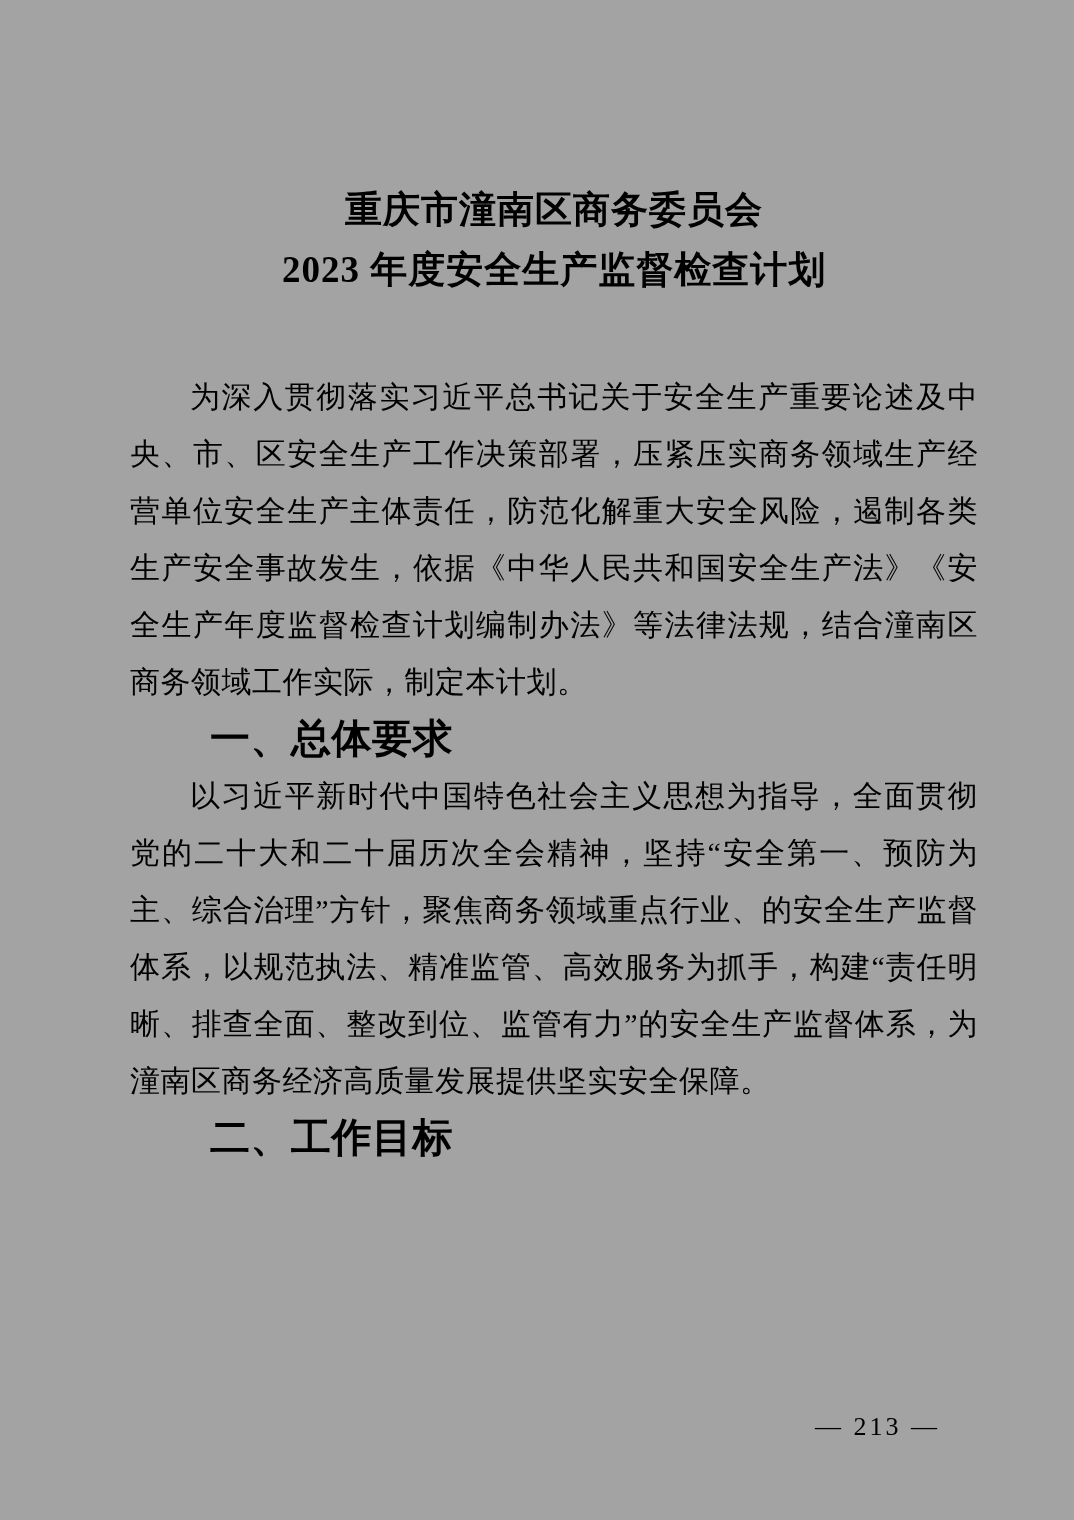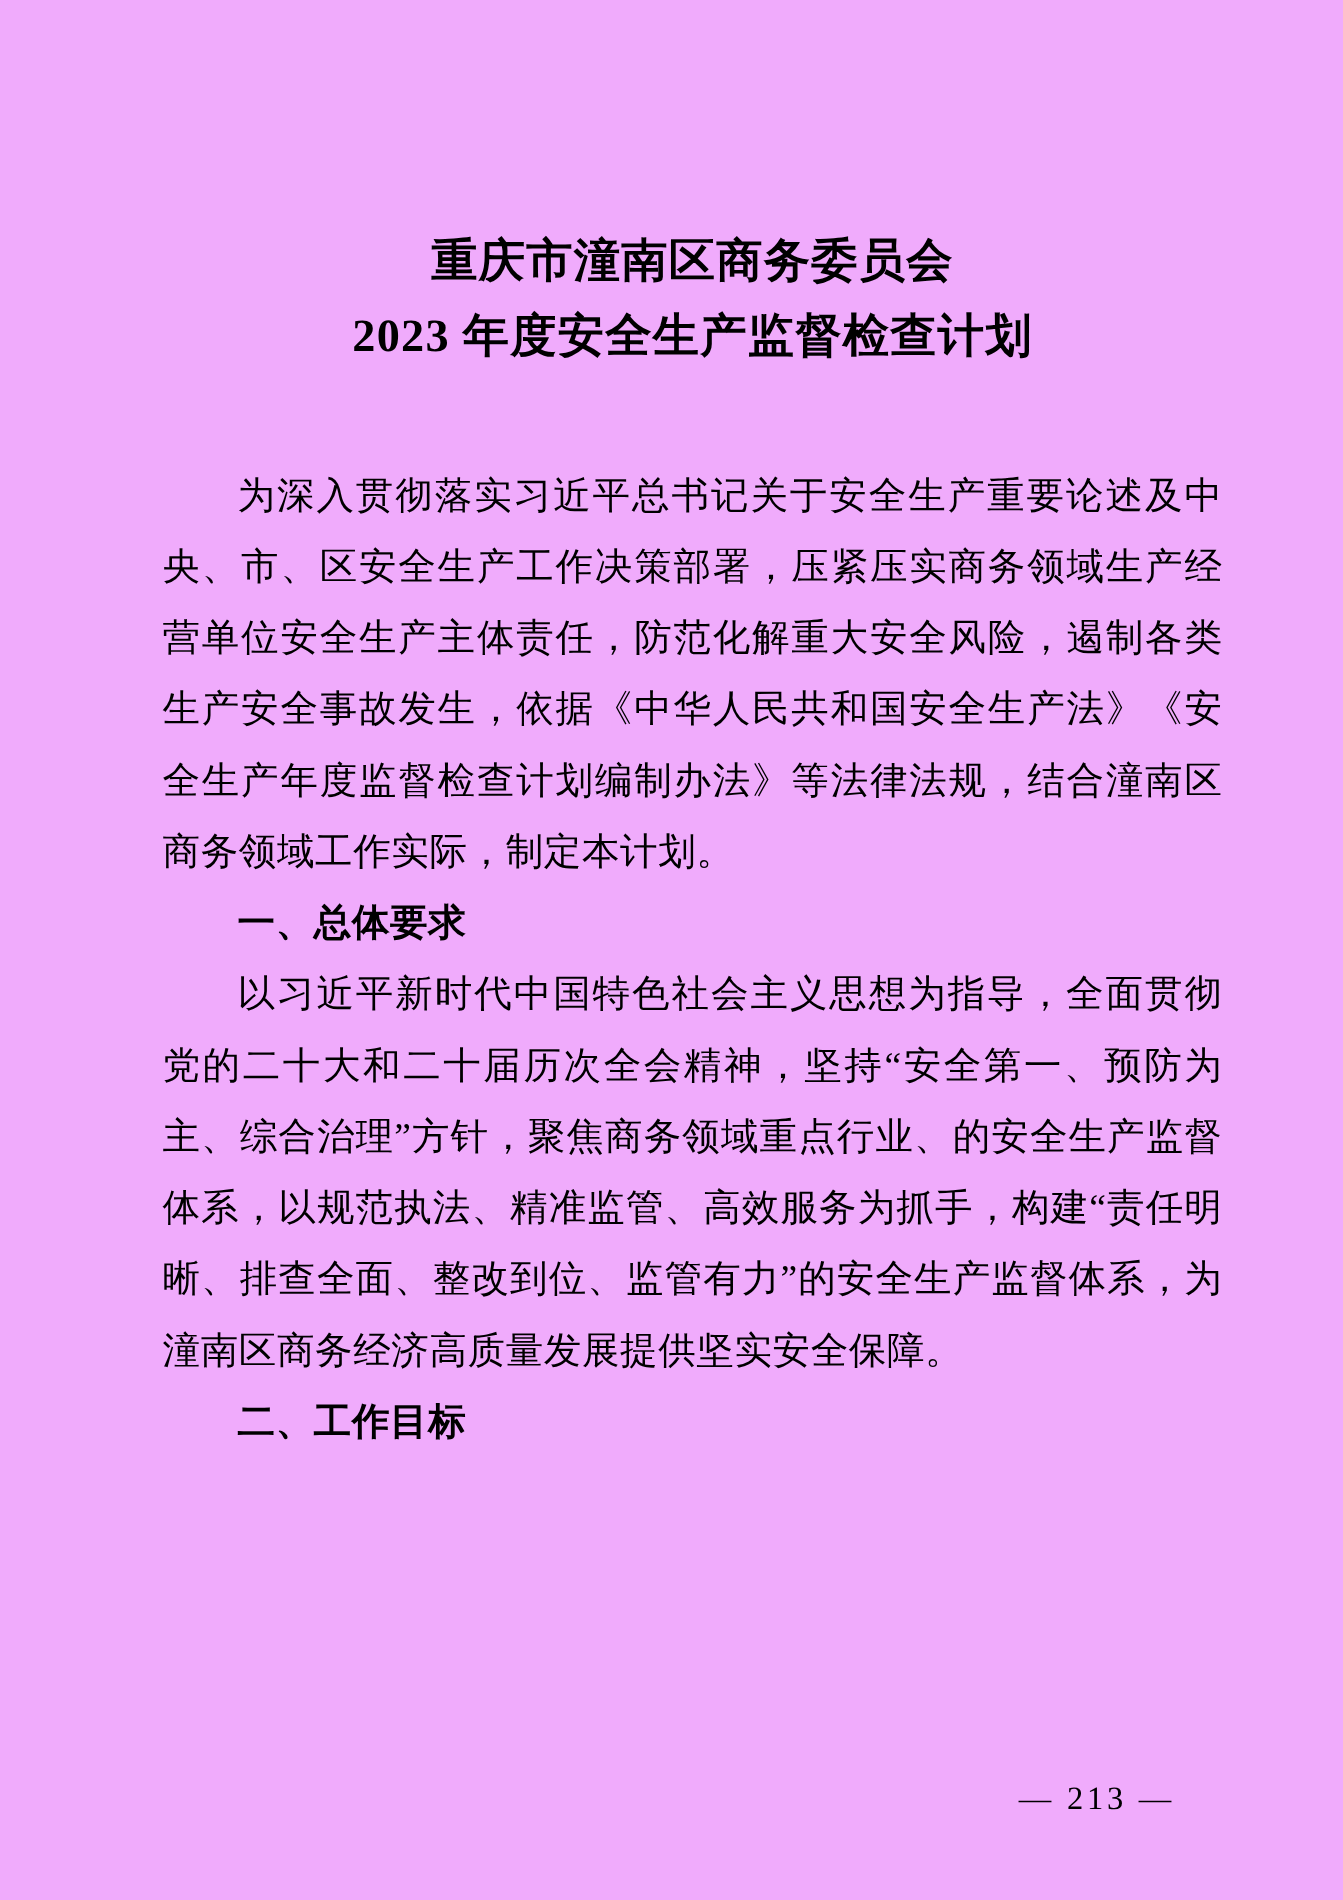"重庆市潼南区商务委员会" .page { background: #f0abfc -> #a3a3a3 }
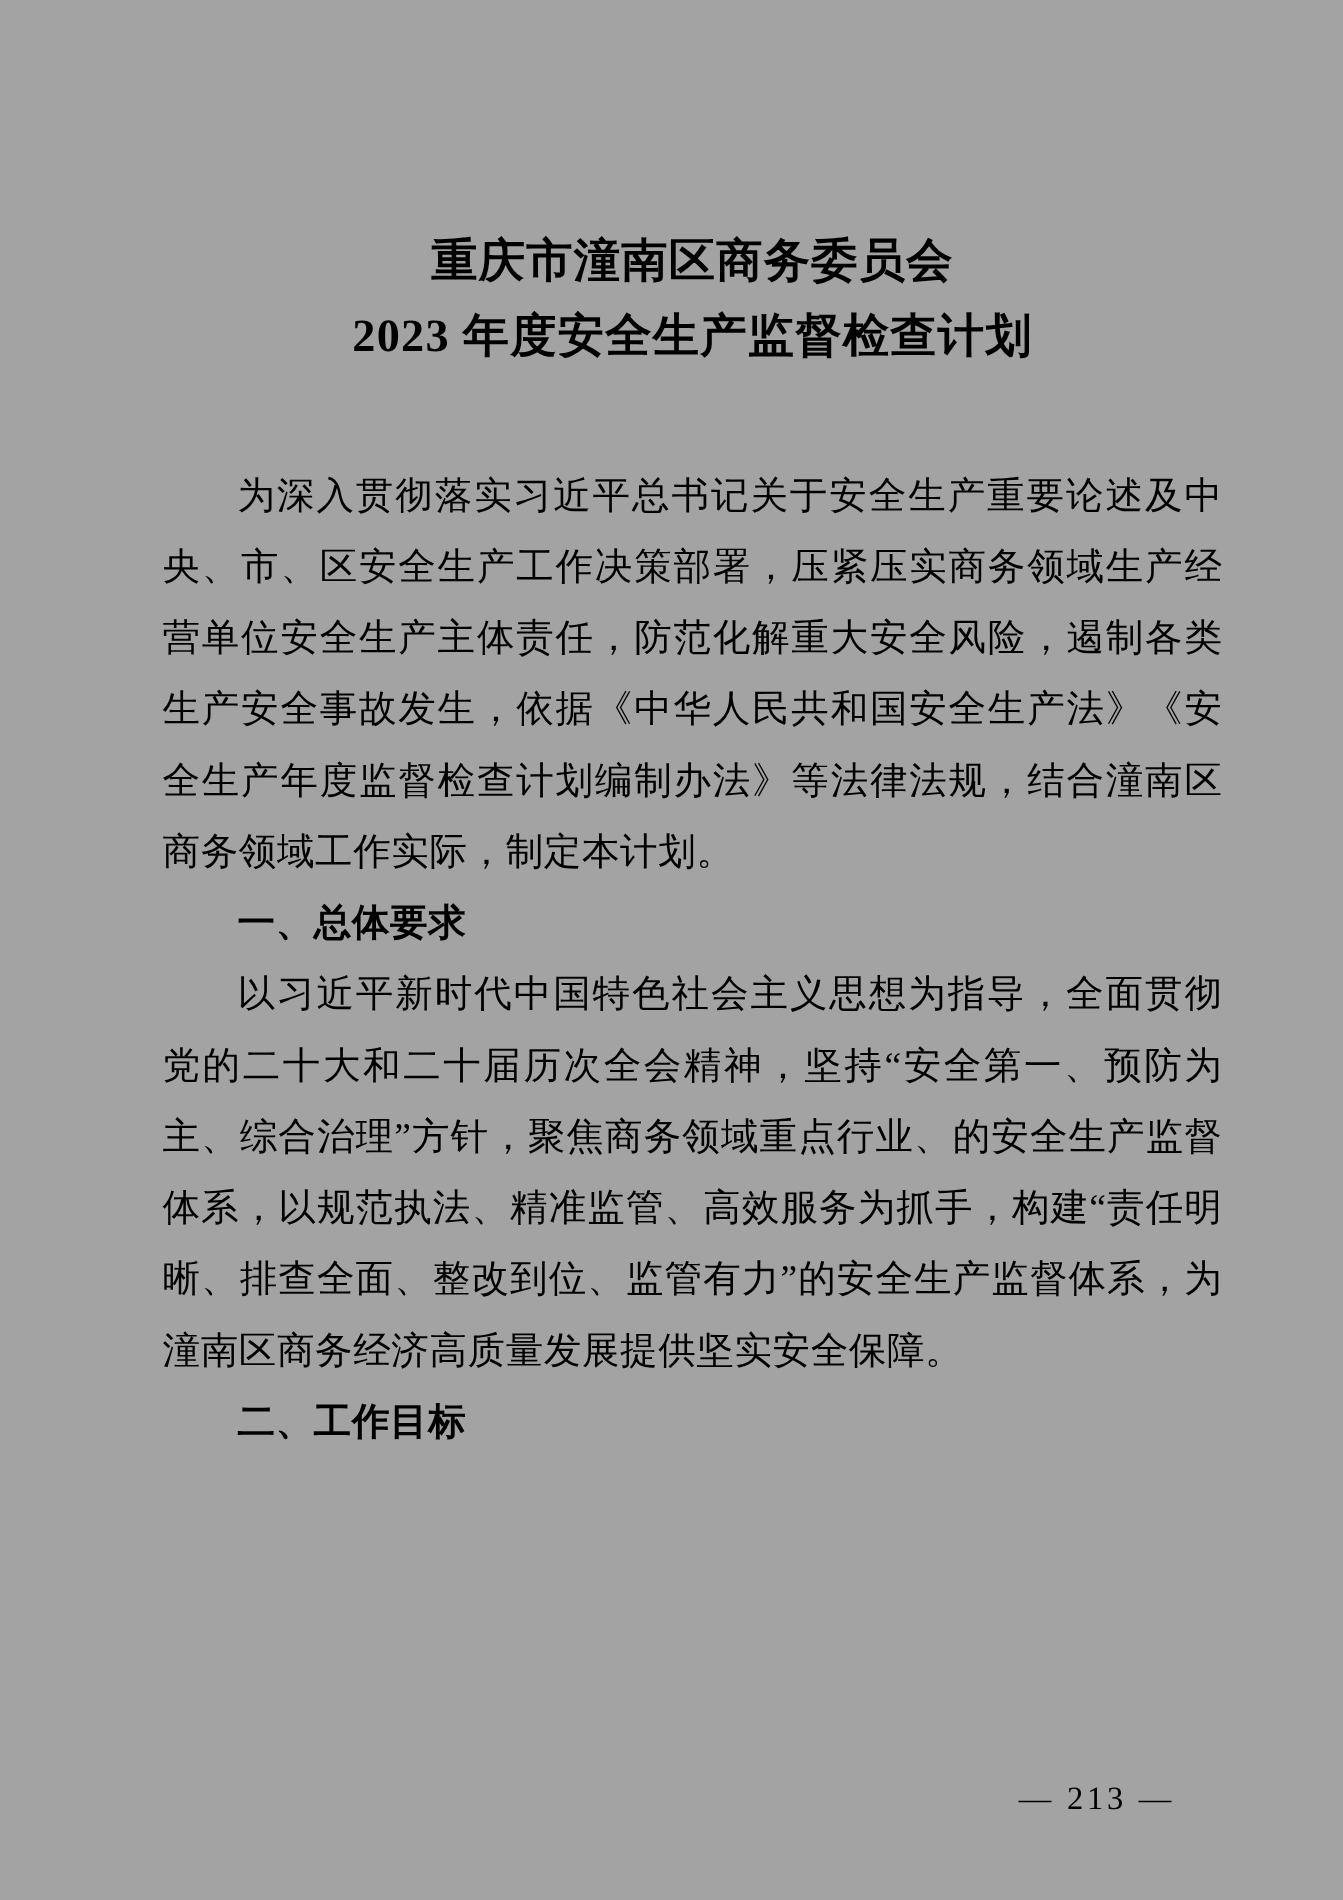"一、总体要求" .section-heading { font-size: 30px -> 40px }
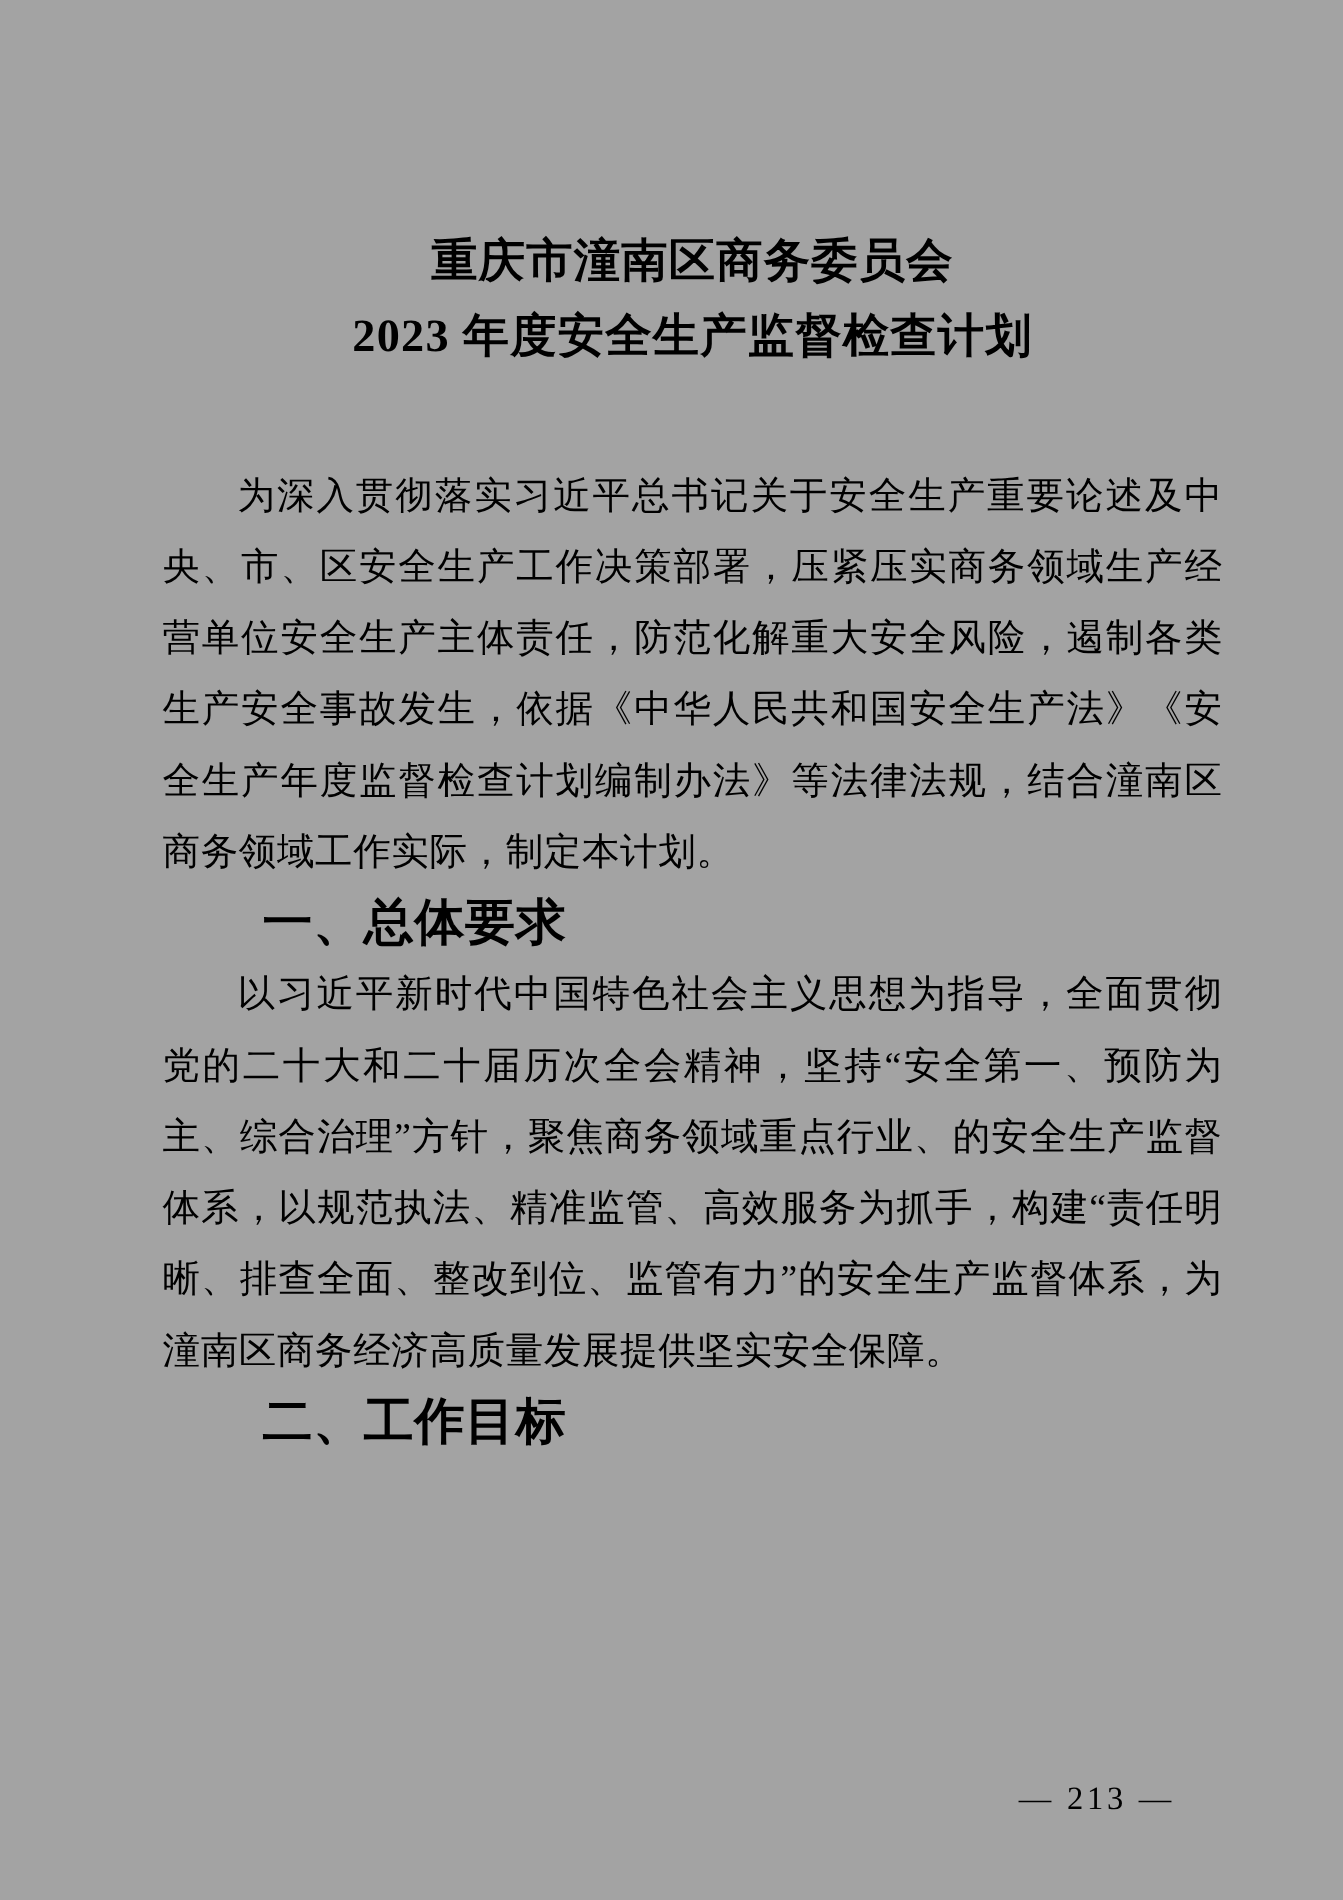"— 213 —" .doc-footer { bottom: 66px -> 78px }
